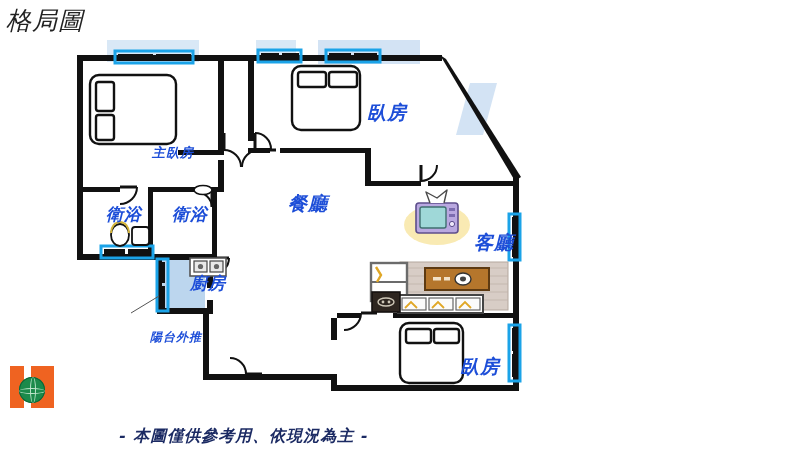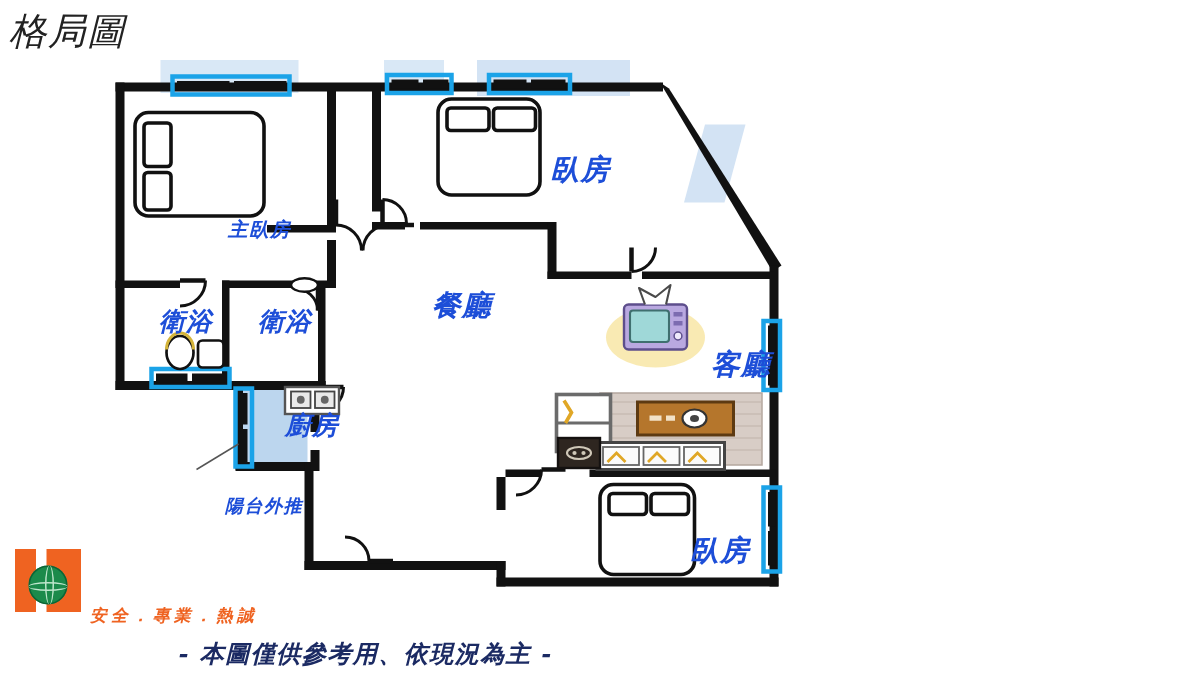"安全．專業．熱誠" div { html: <div>安全．專業．熱誠</div> -> none }
